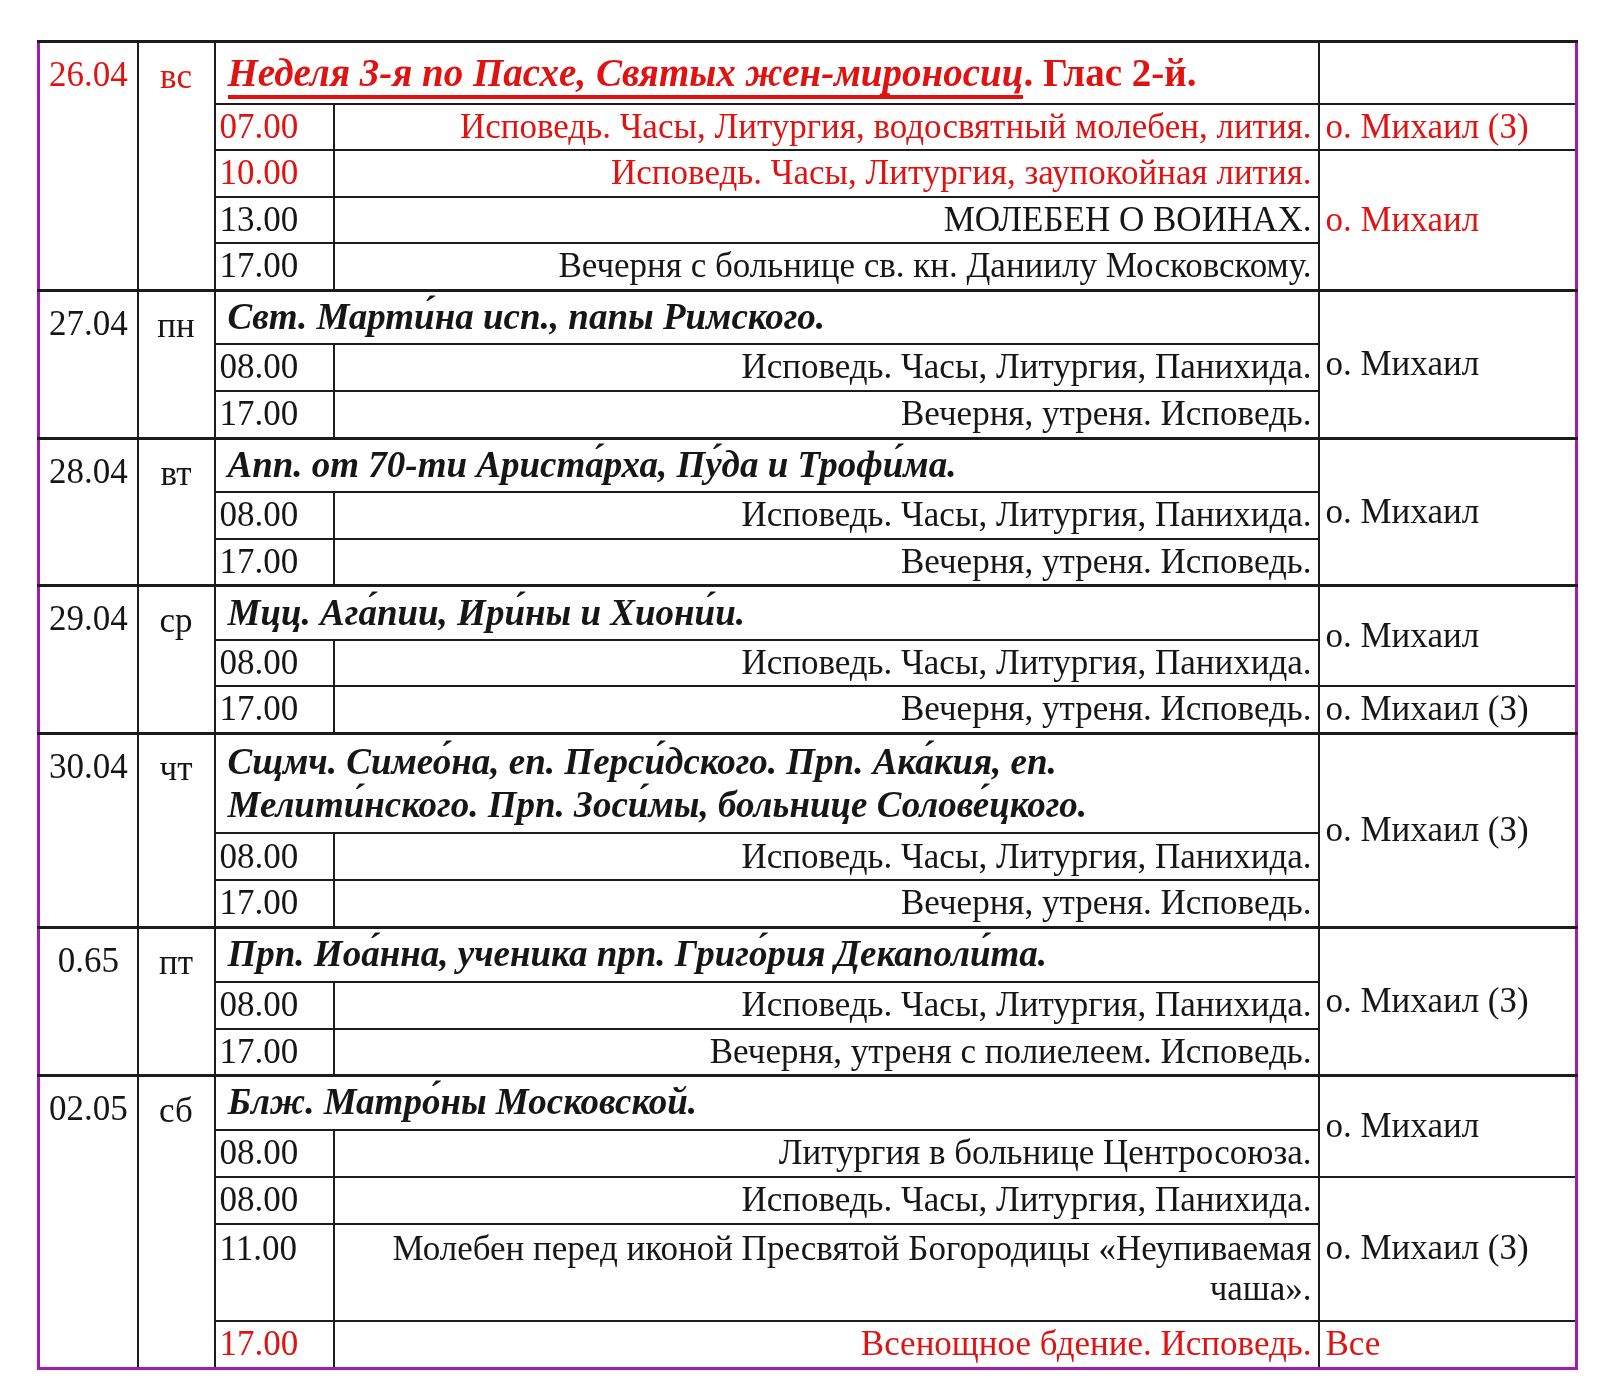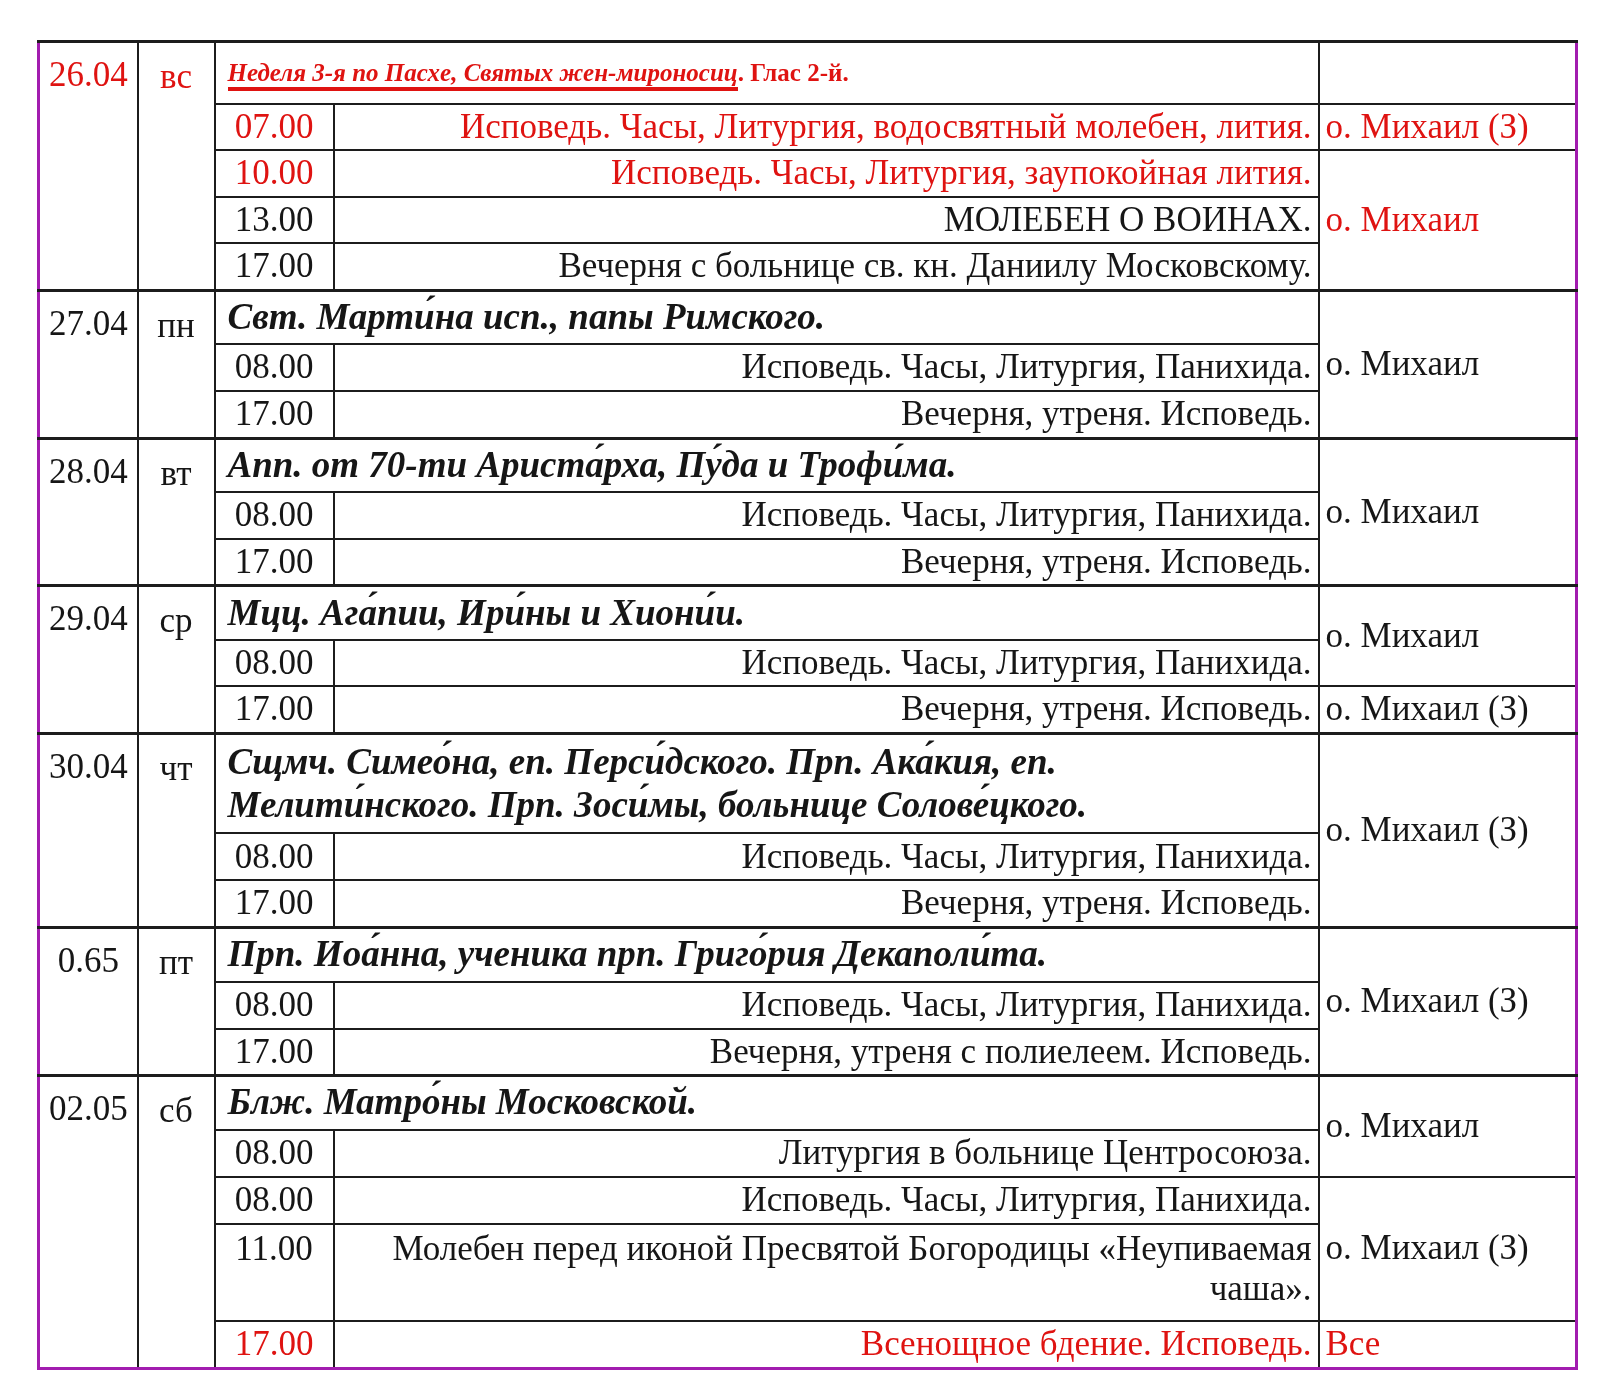"Неделя 3-я по Пасхе, Святых" .c-title-lg { font-size: 25px -> 39px }
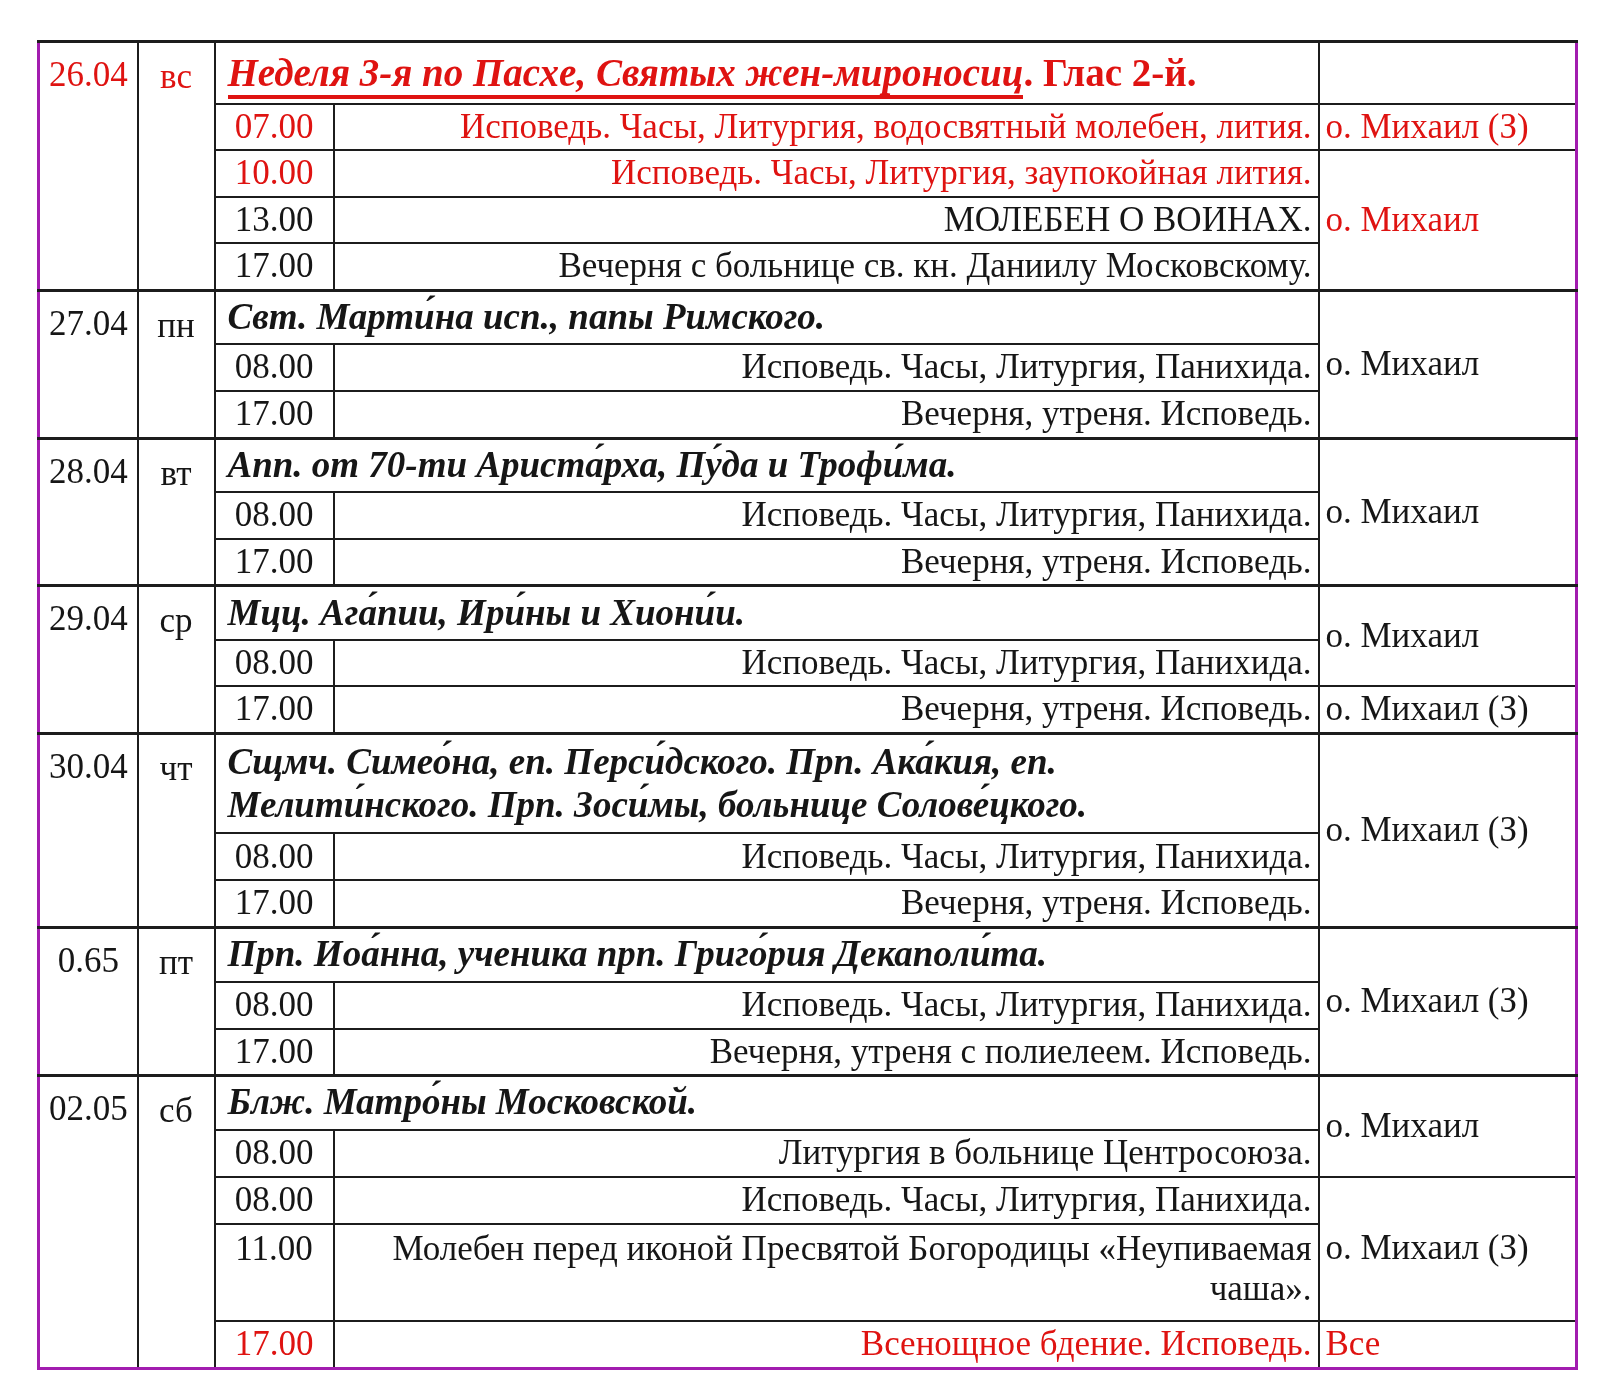"07.00" .c-time { text-align: center -> left }
